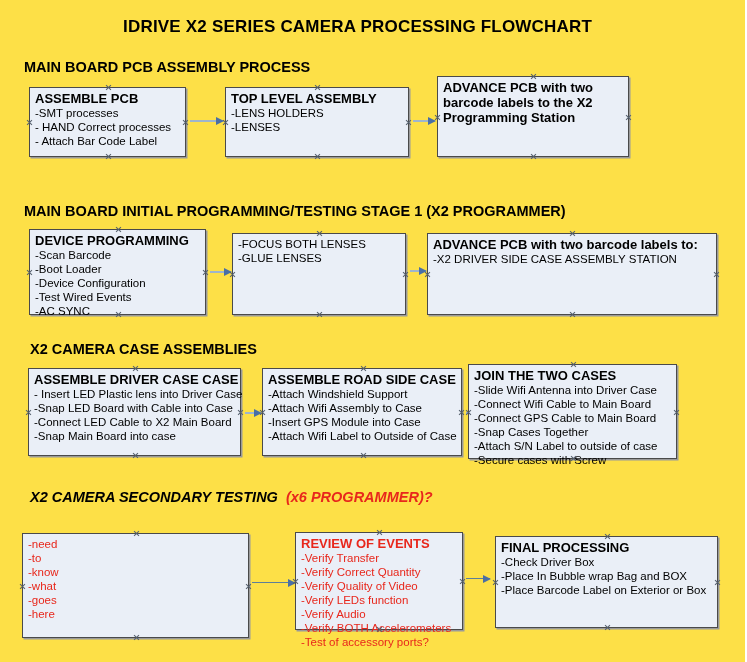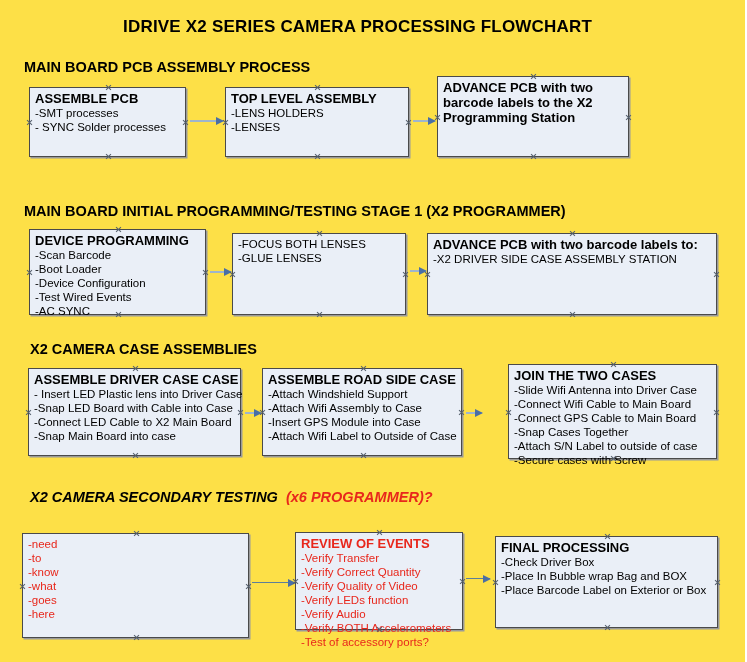"- SYNC Solder processes" div.n-line { text: SYNC Solder -> HAND Correct }
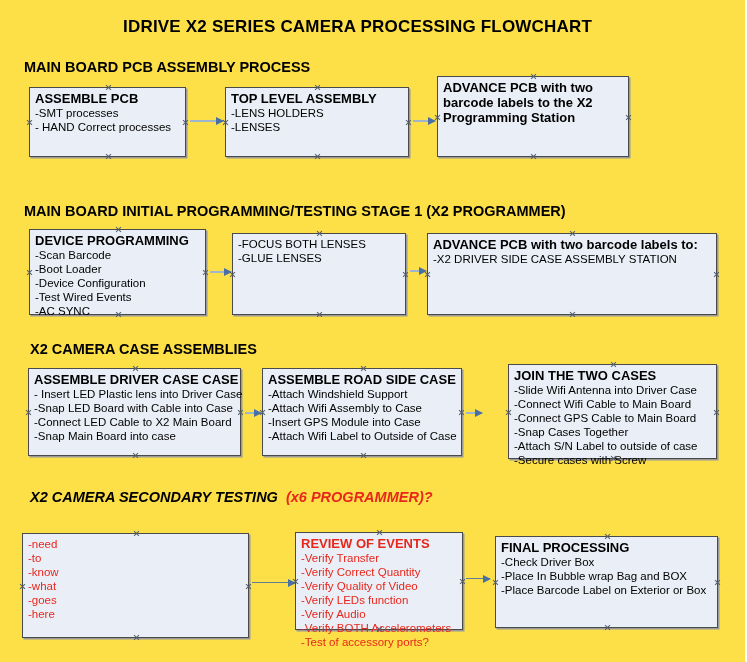"- Attach Bar Code Label" div.n-line { html: none -> <div>- Attach Bar Code Label</div> }
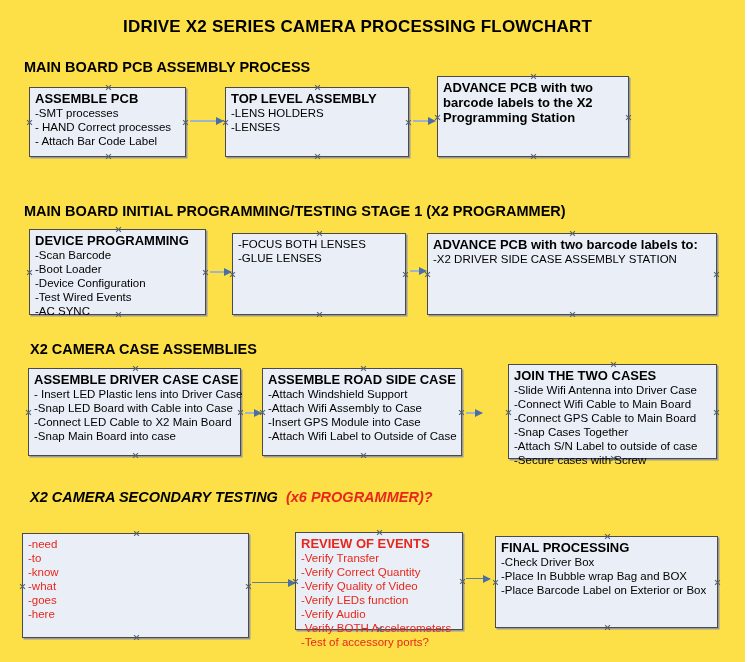"JOIN THE TWO CASES" div.node { left: 508px -> 468px }
